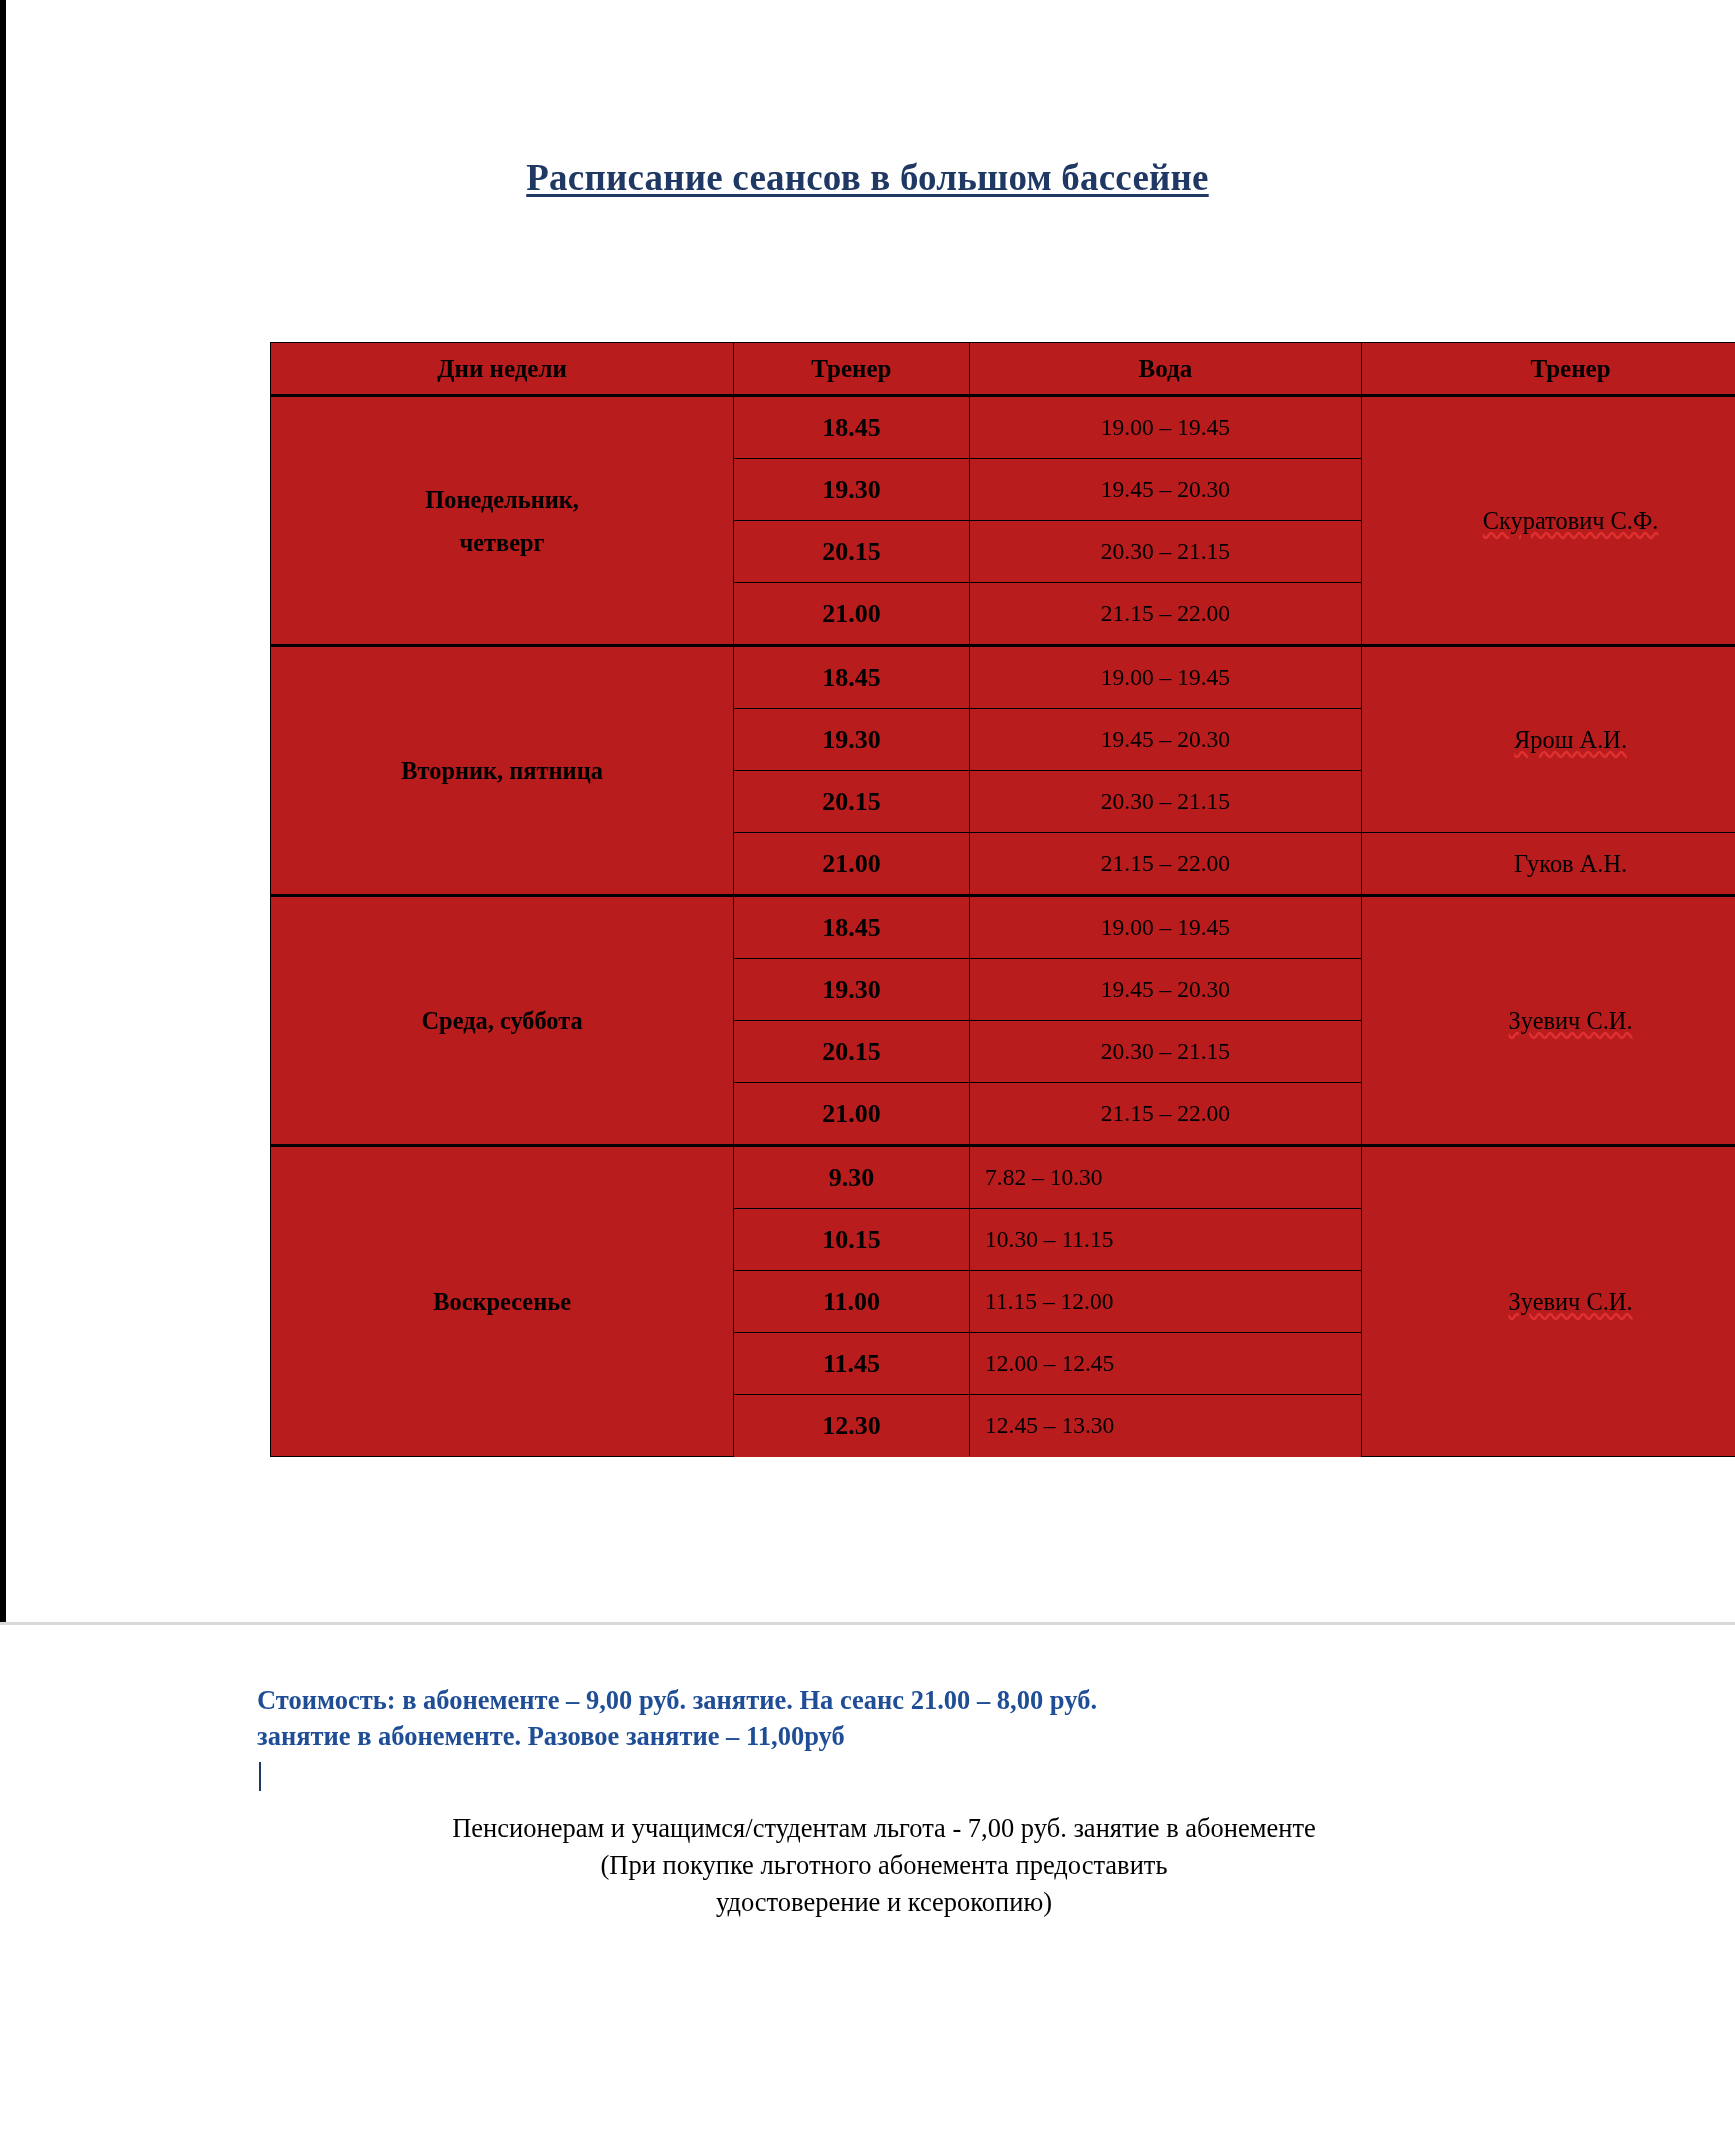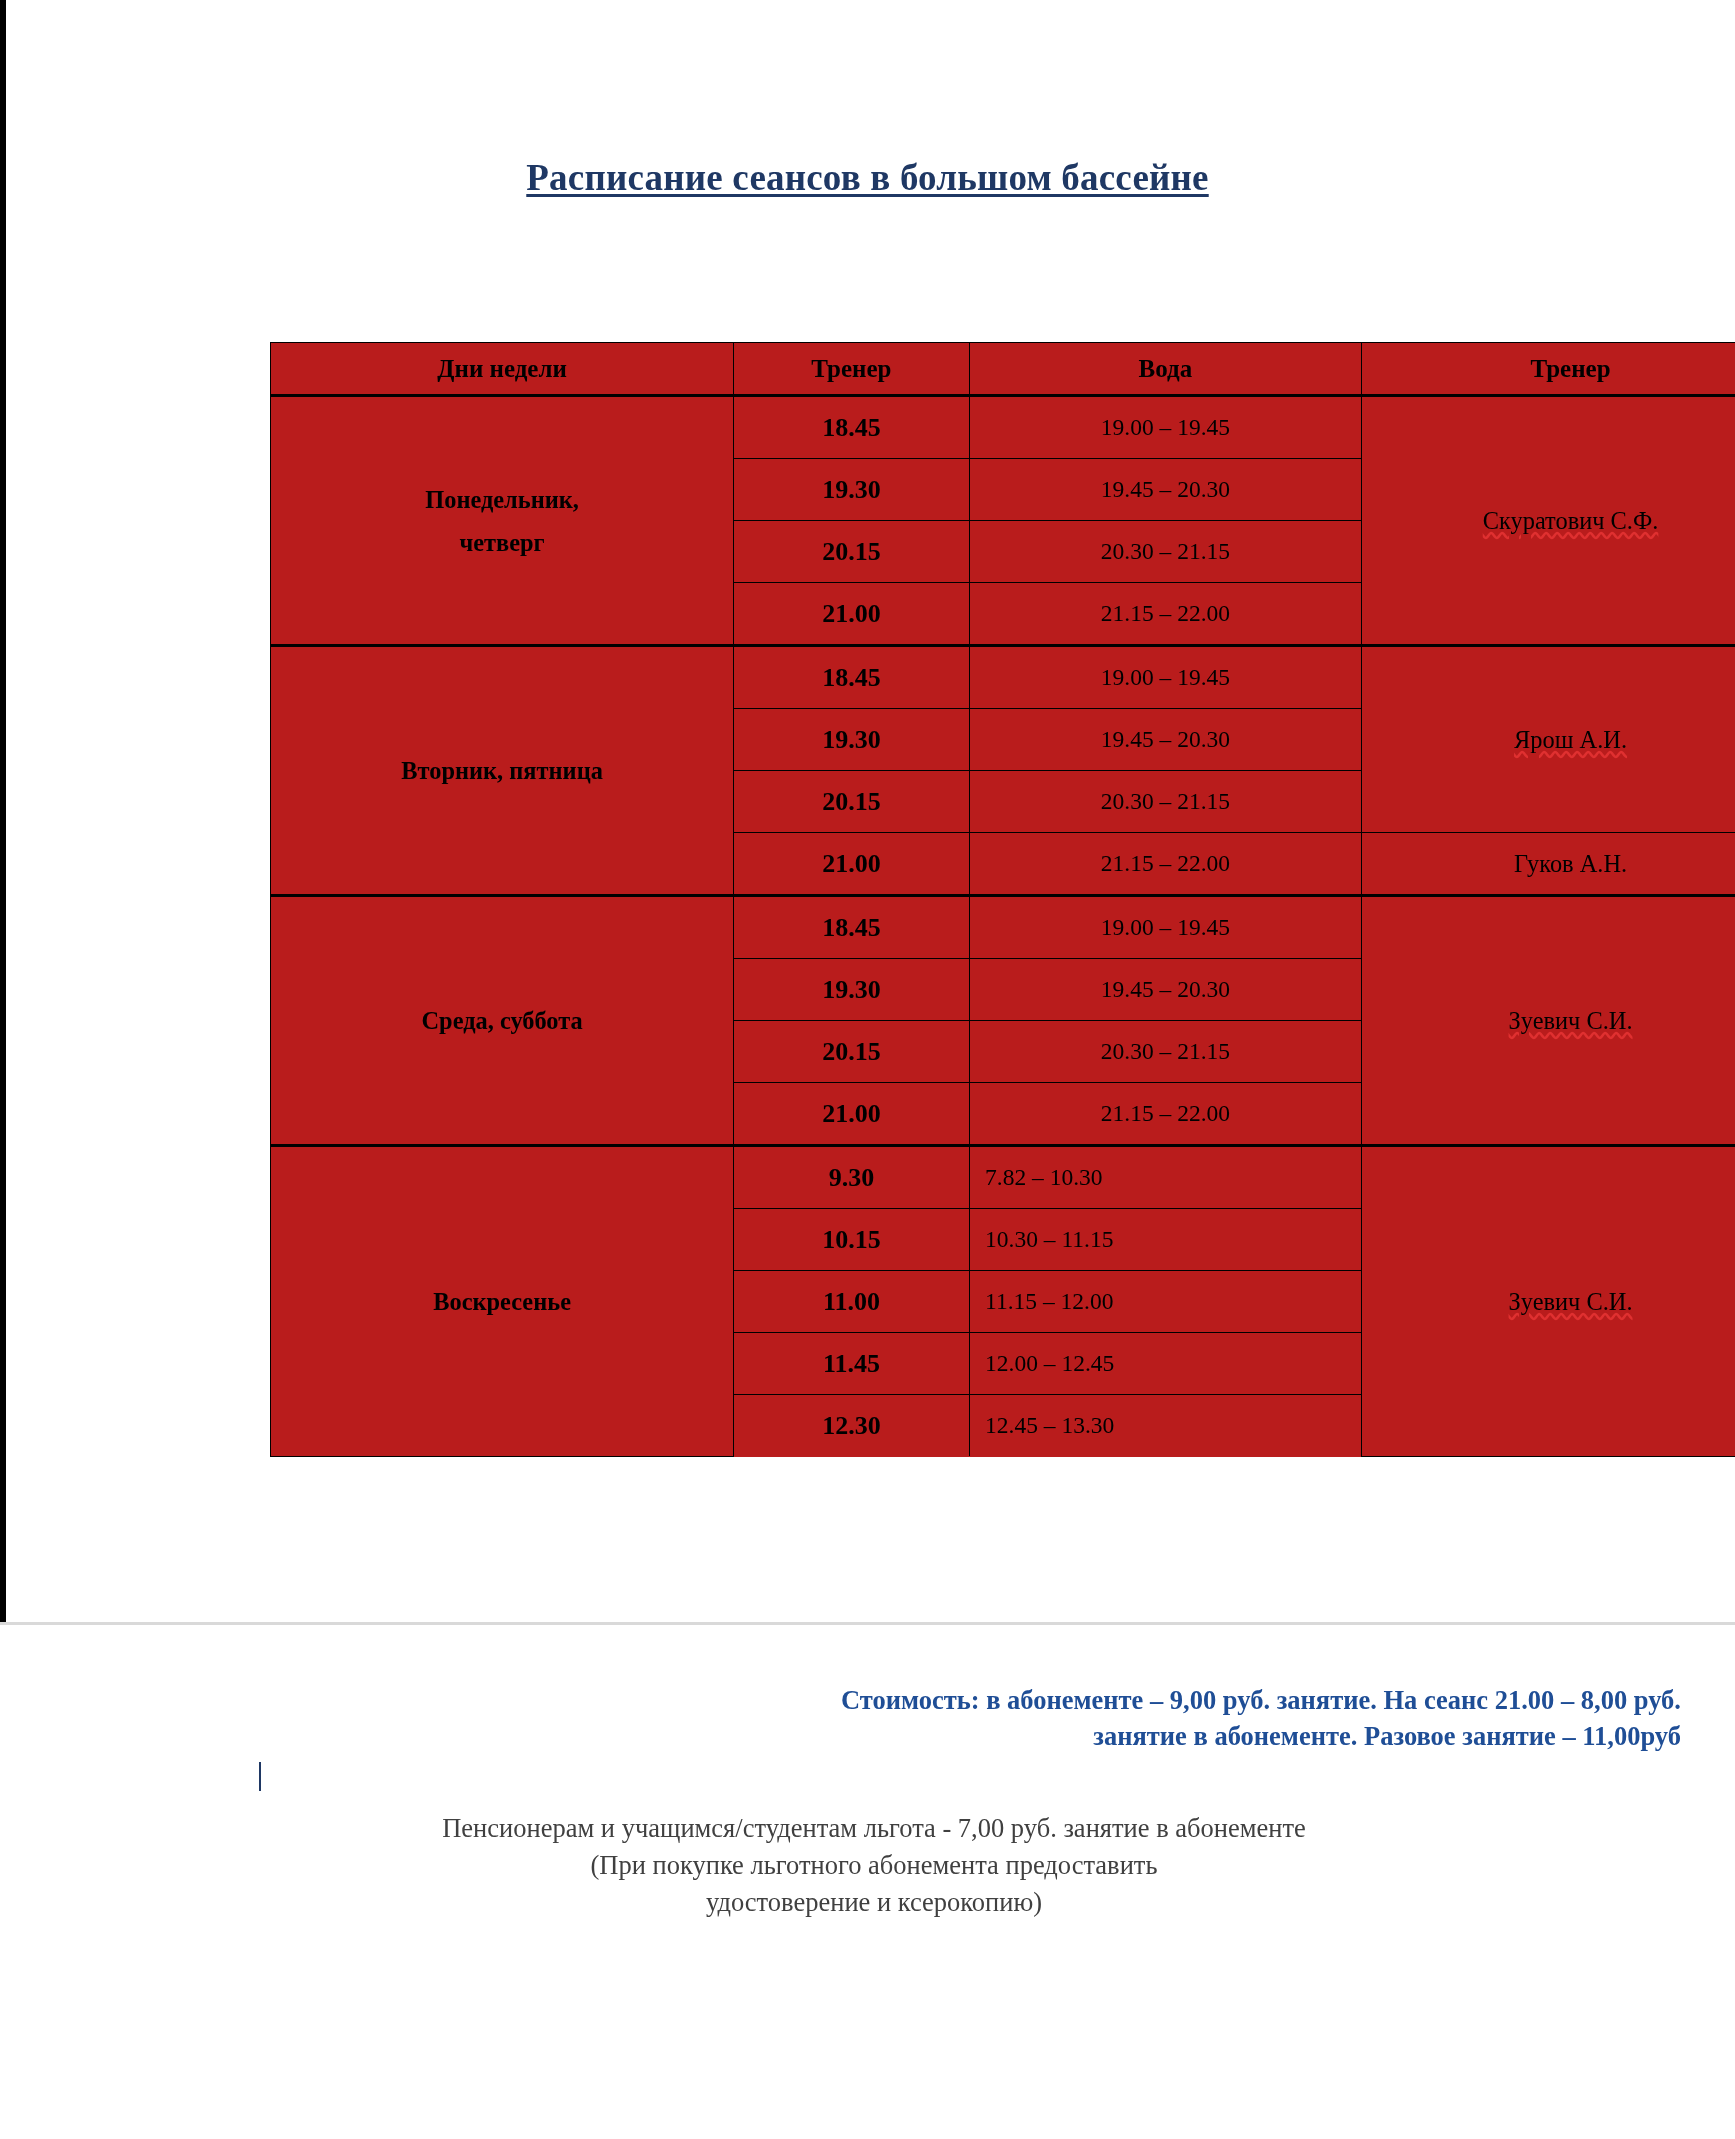"Стоимость: в абонементе – 9,00" .note-price { margin-left: 12px -> none; text-align: right -> left }
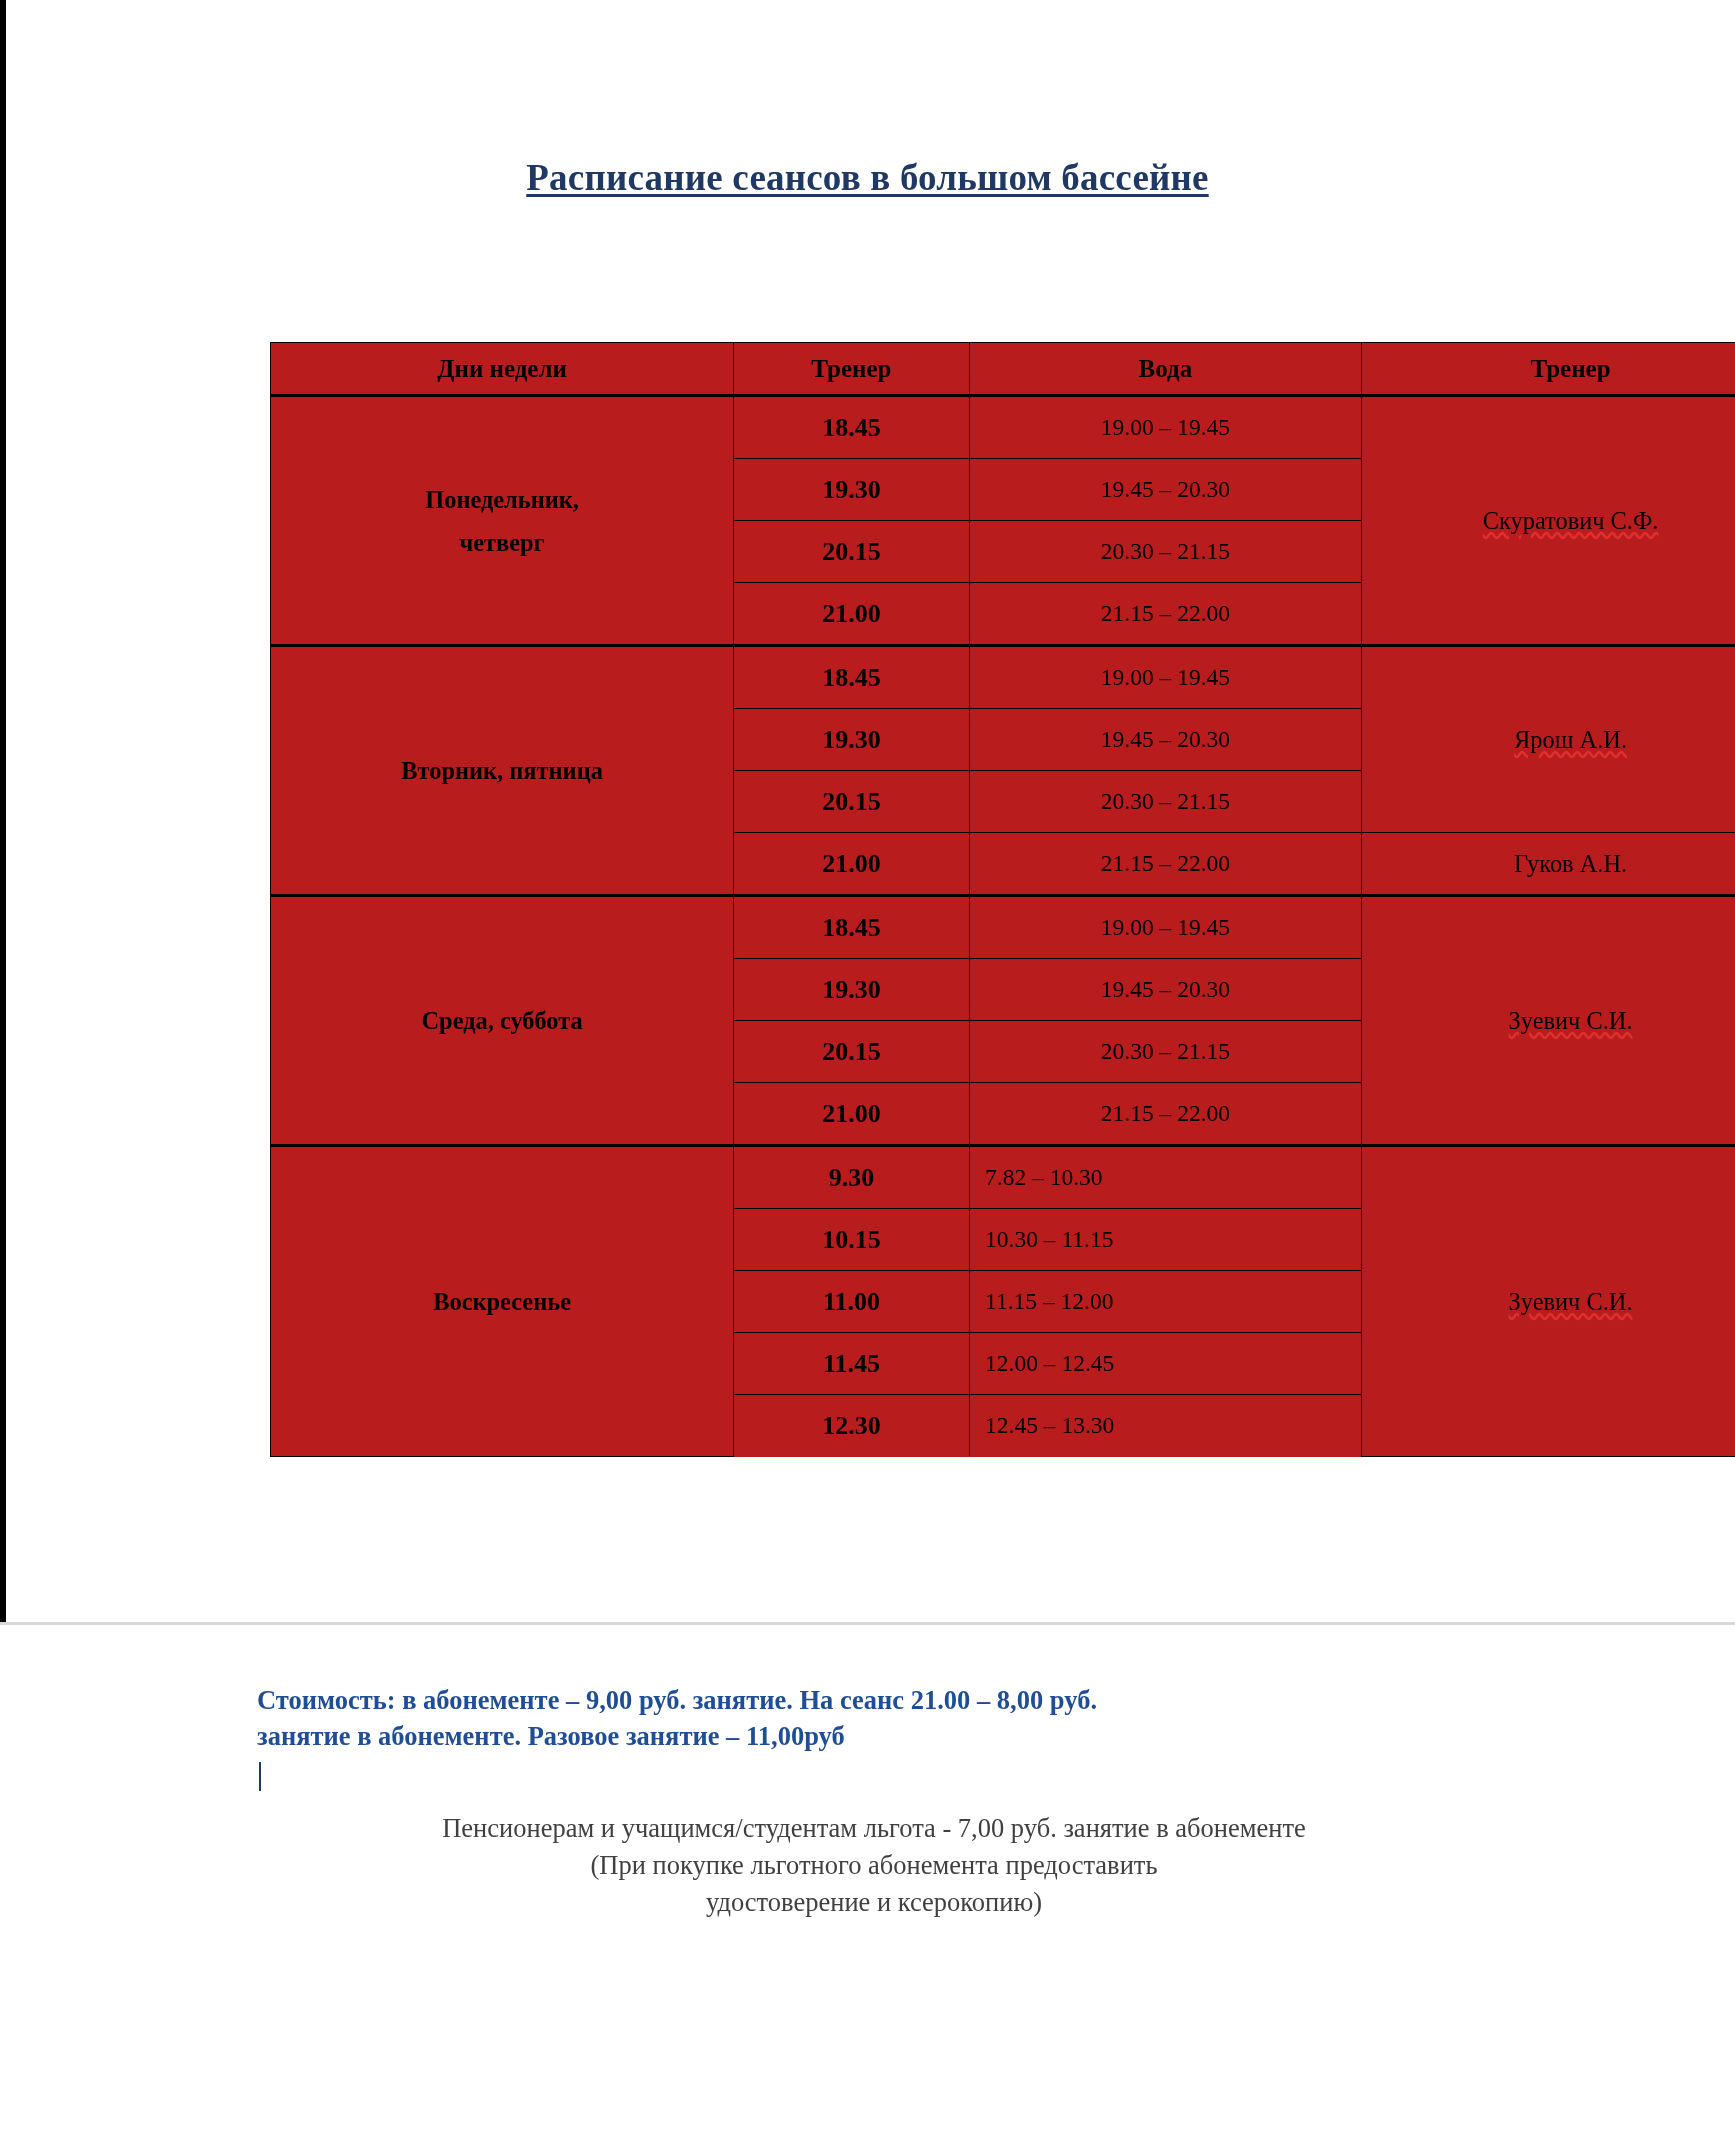"Пенсионерам и учащимся/студентам льгота" .note-discount { color: #404040 -> #000000; left: 168px -> 178px }
